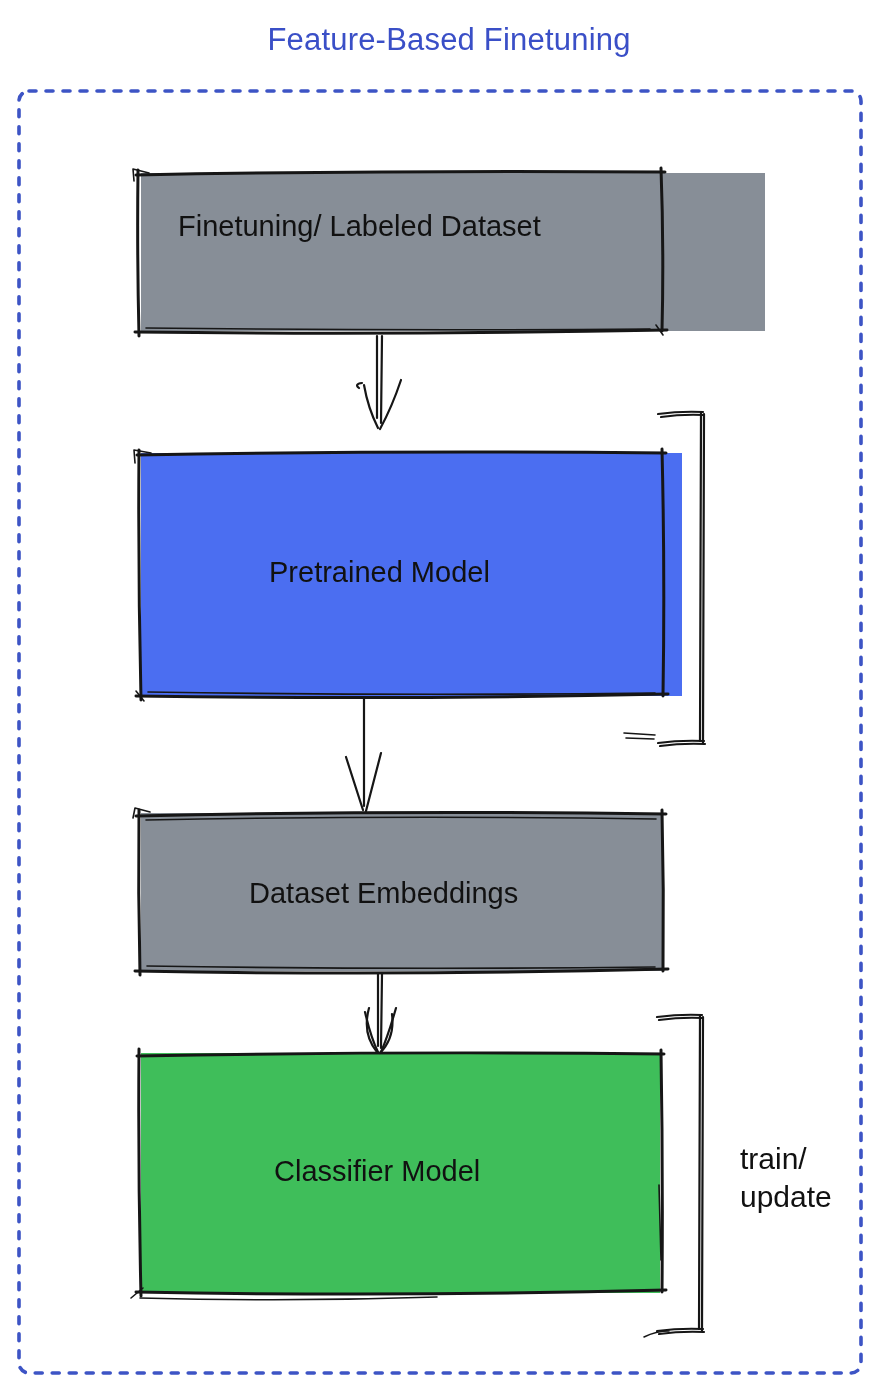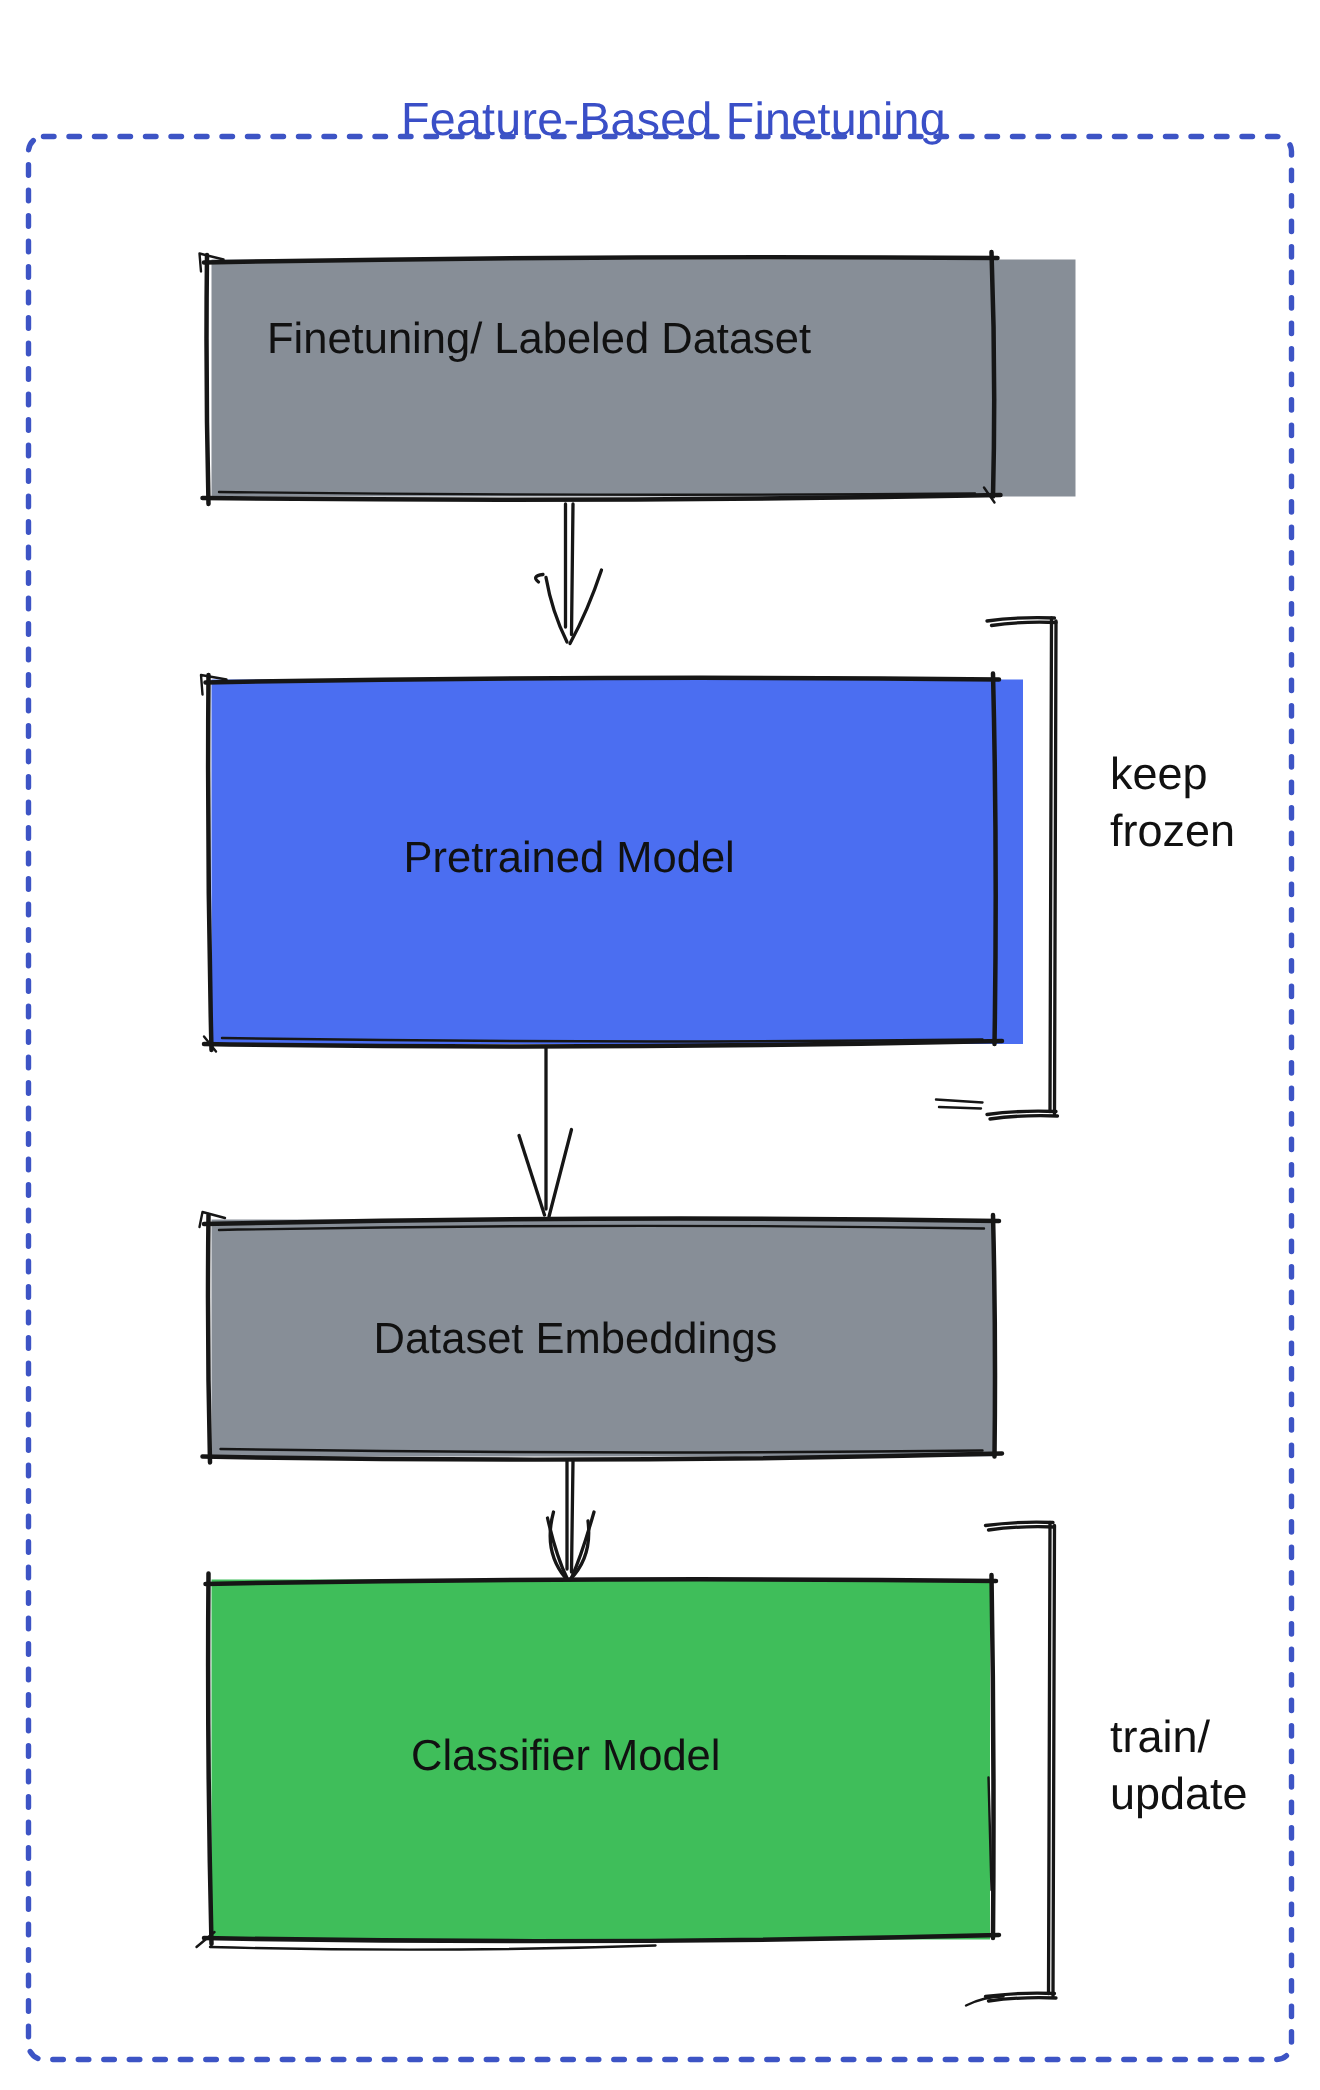"Feature-Based Finetuning" .title { margin-top: 40px -> none }
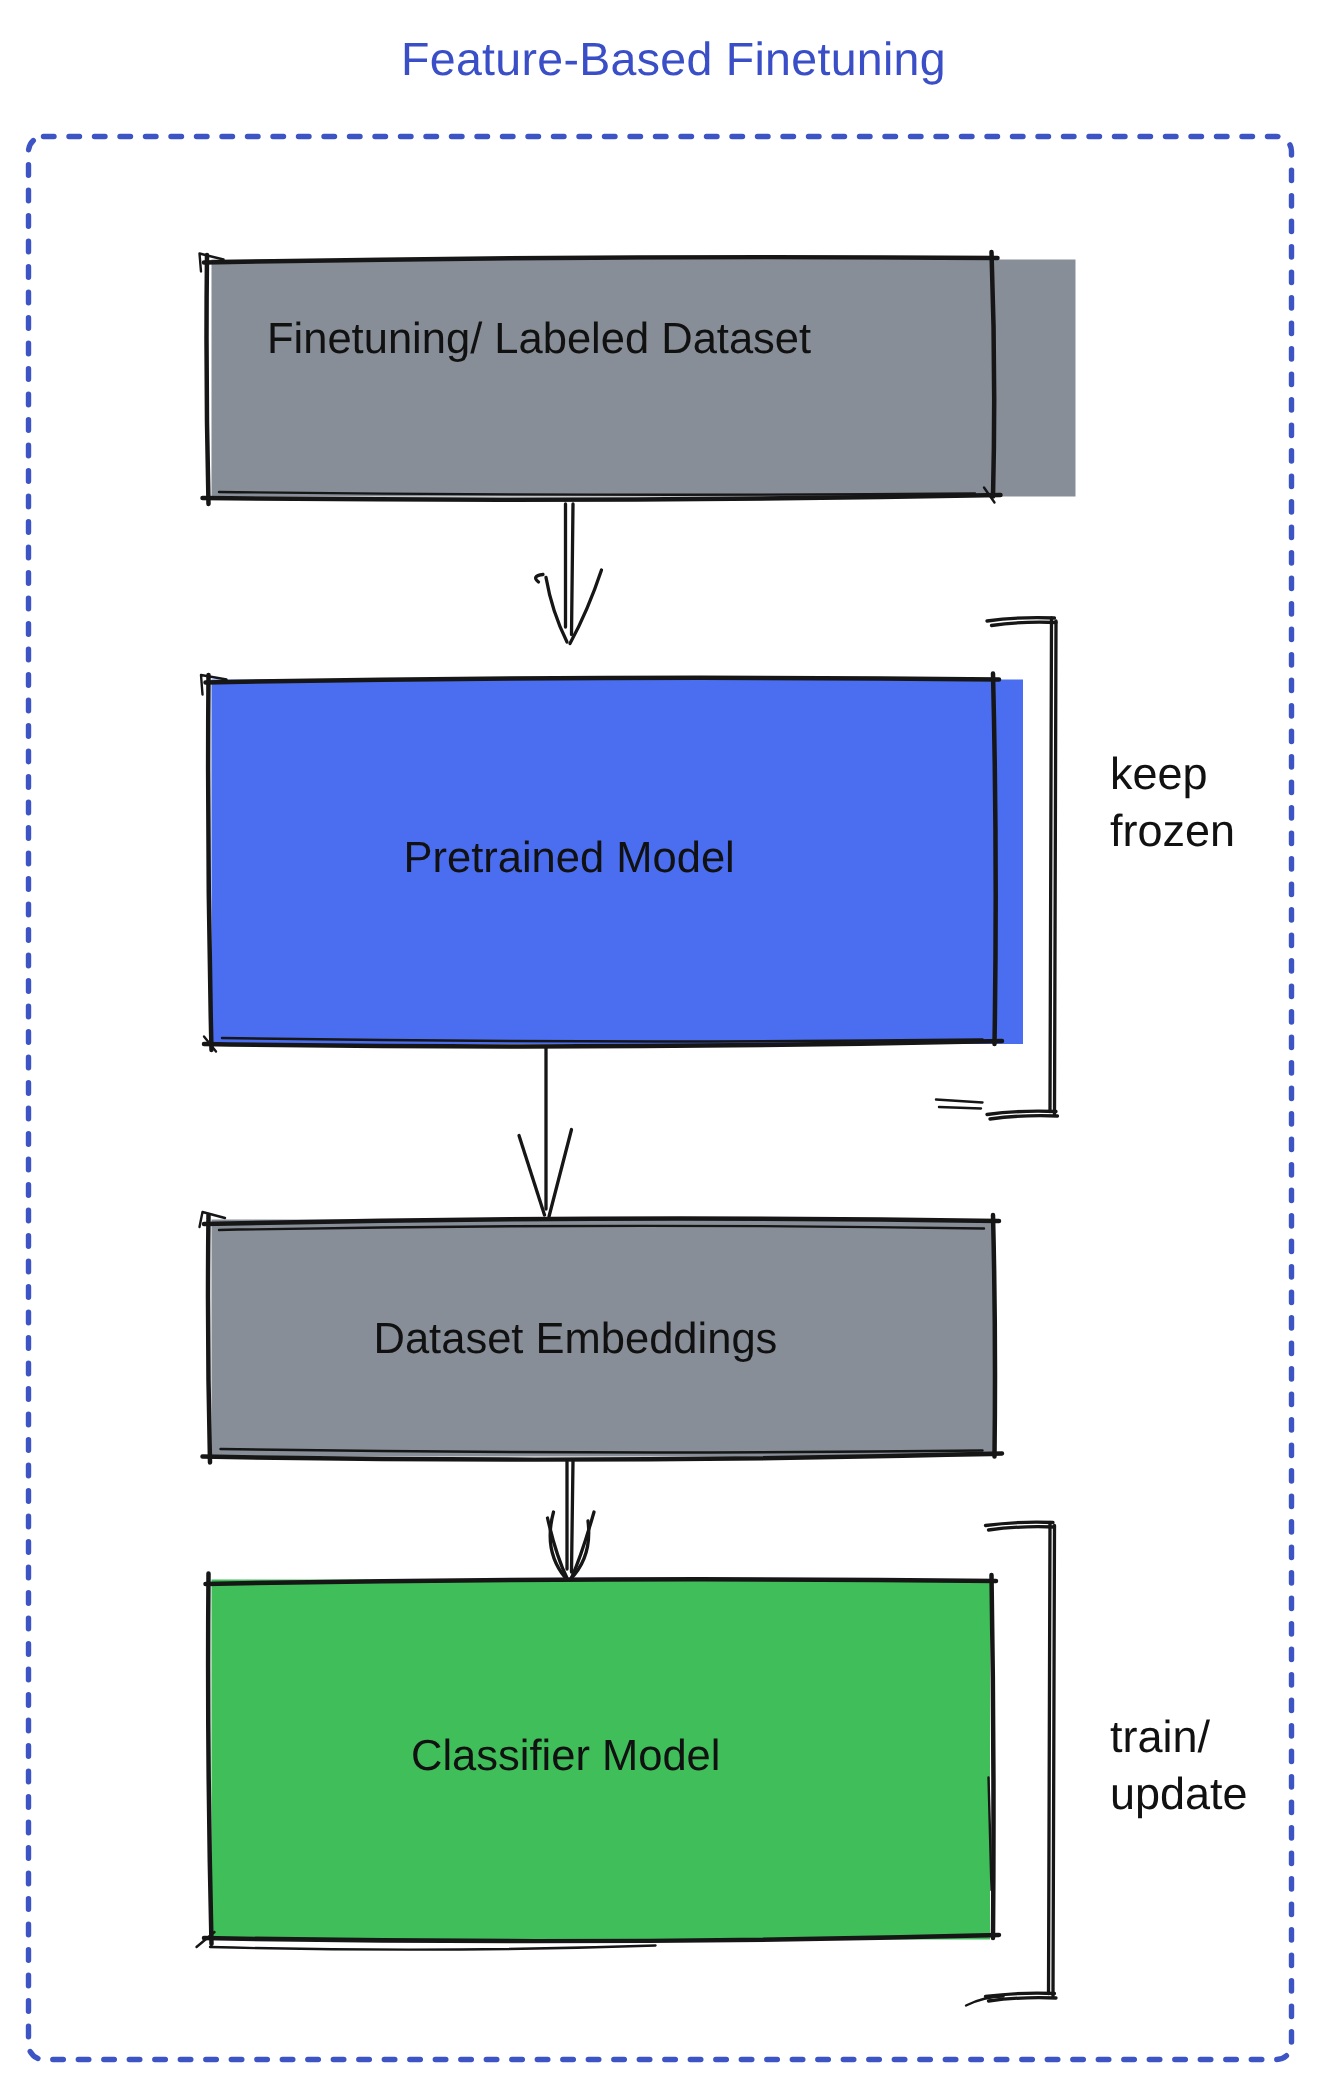"Finetuning/ Labeled Dataset" #box-dataset { width: 576px -> 624px }
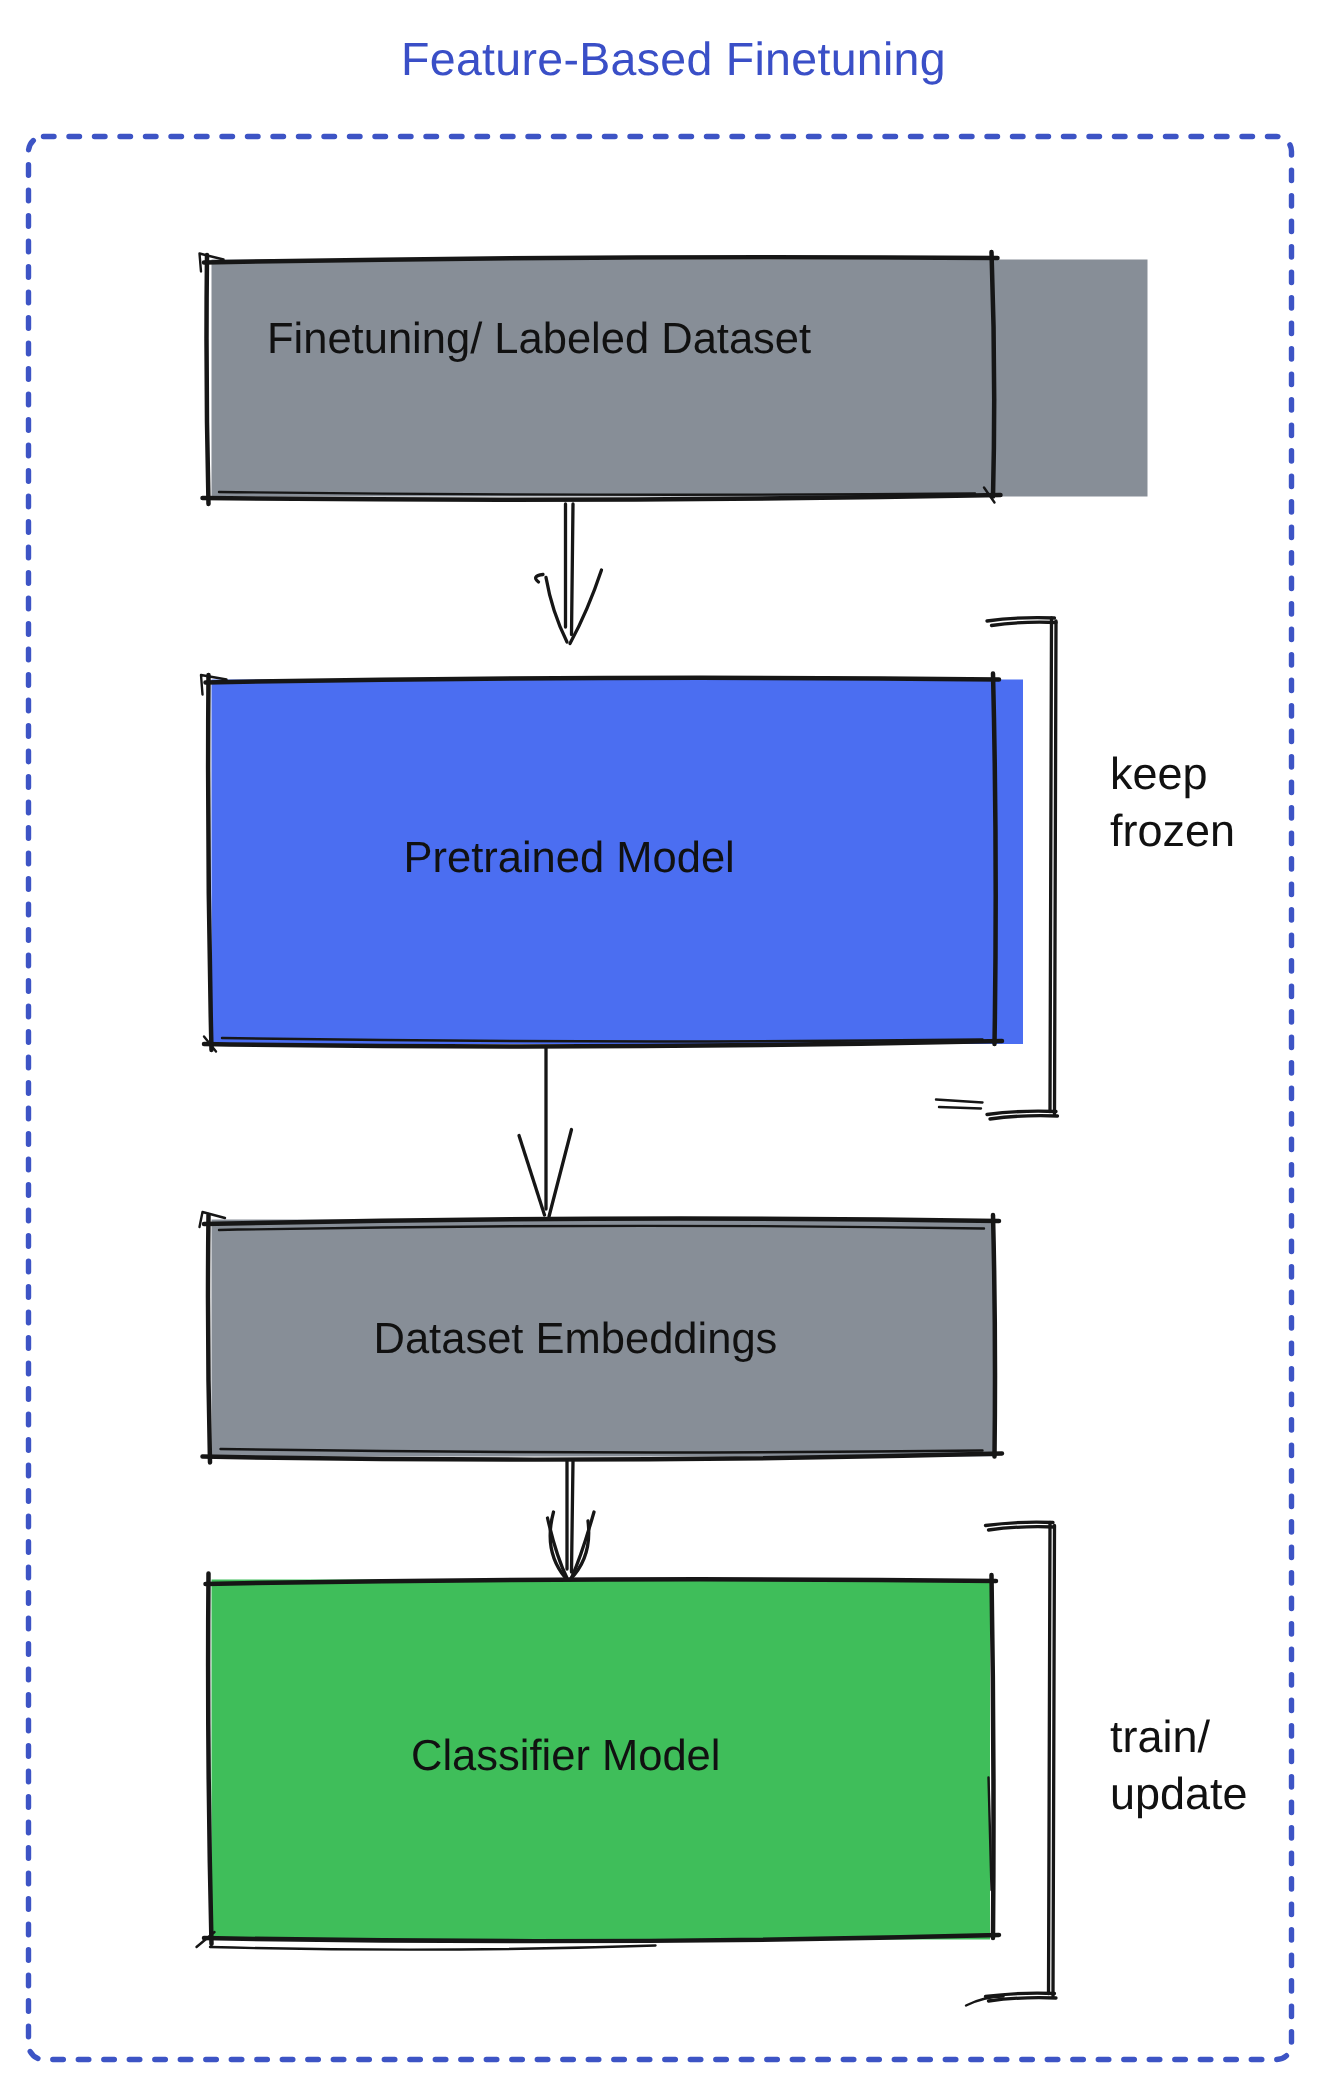"keep" div.note { html: <div>keep frozen</div> -> none }
